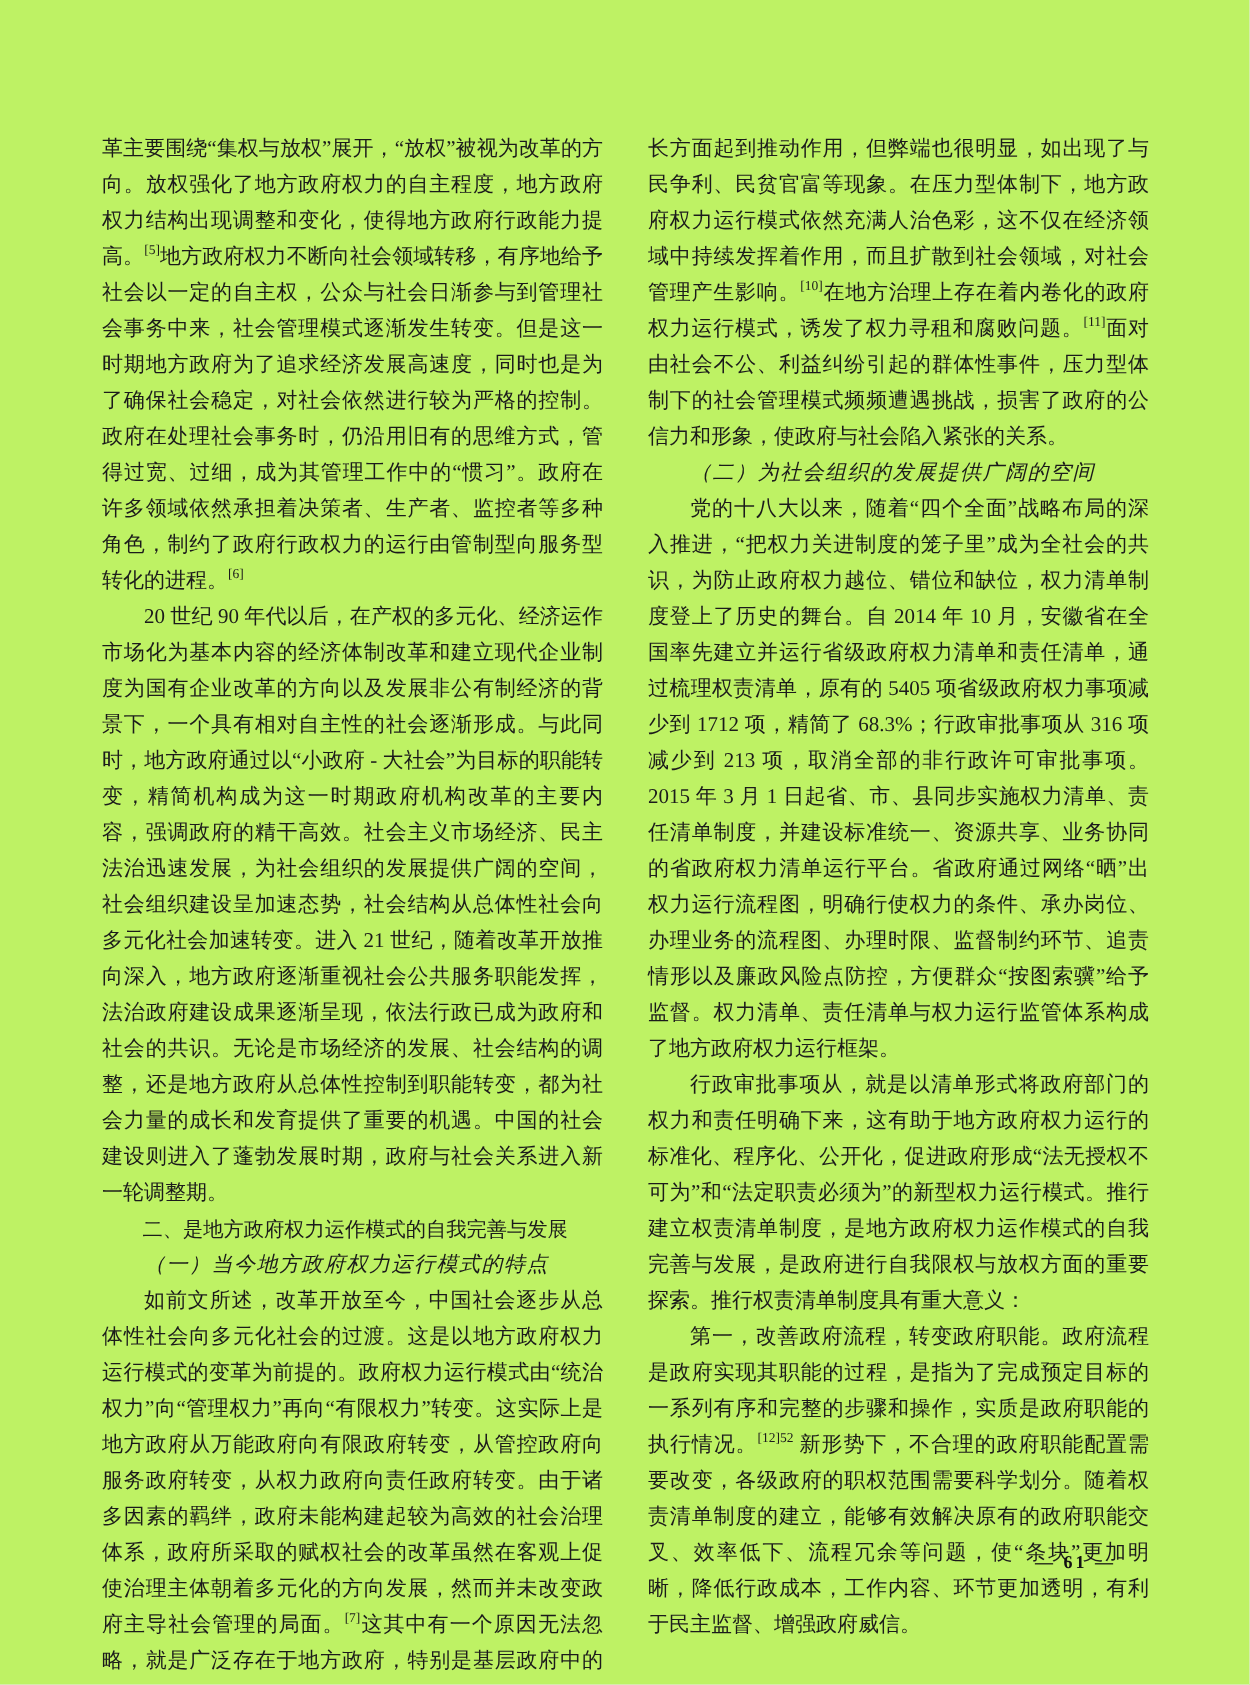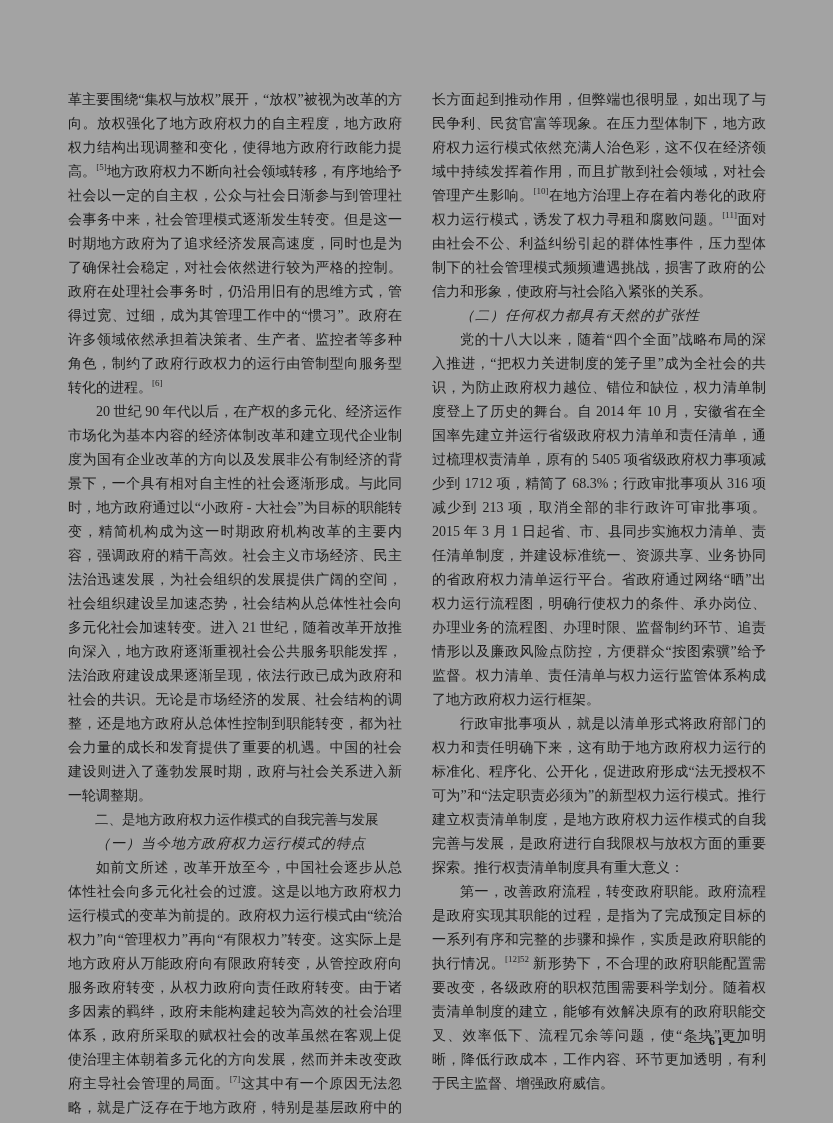"革主要围绕“集权与放权”展开，“放权”被视为改革的方向。放权强化了地方政府权力的" .page { background: #a3a3a3 -> #bef264 }
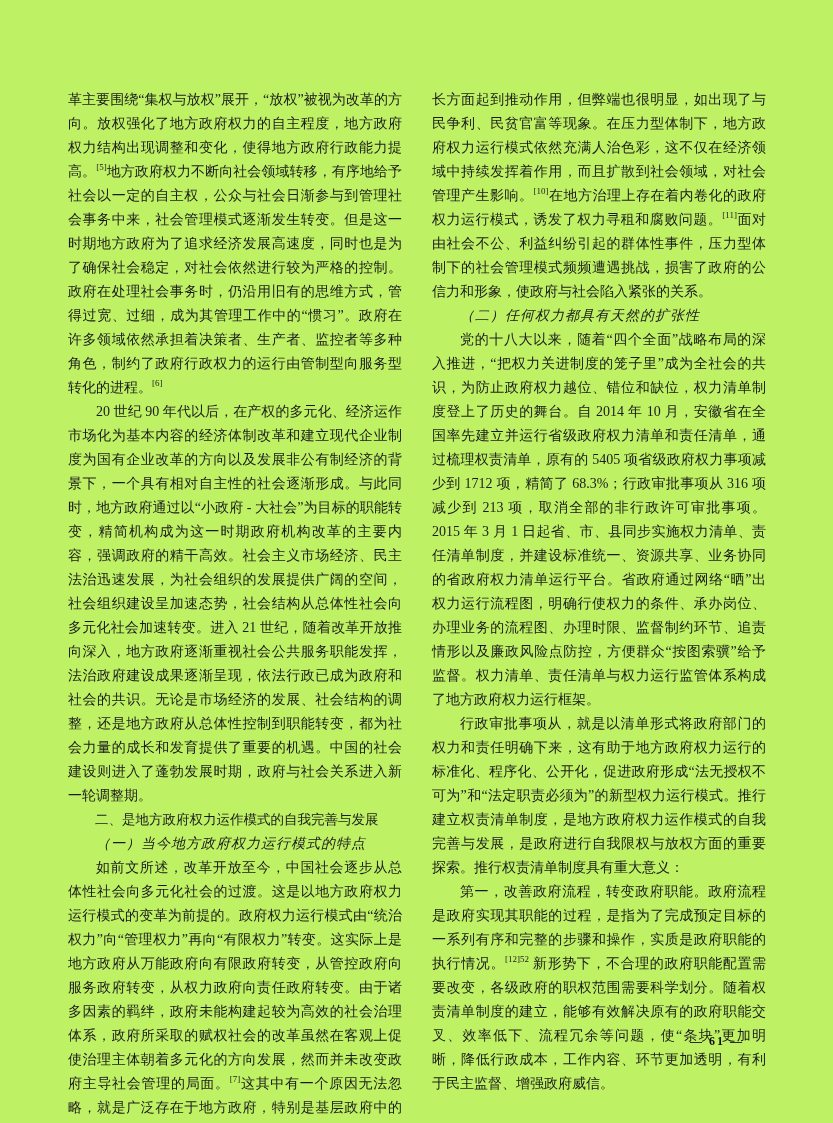"（二）任何权力都具有天然的扩张性" h3.h3 { text: 任何权力都具有天然的扩张性 -> 为社会组织的发展提供广阔的空间 }
